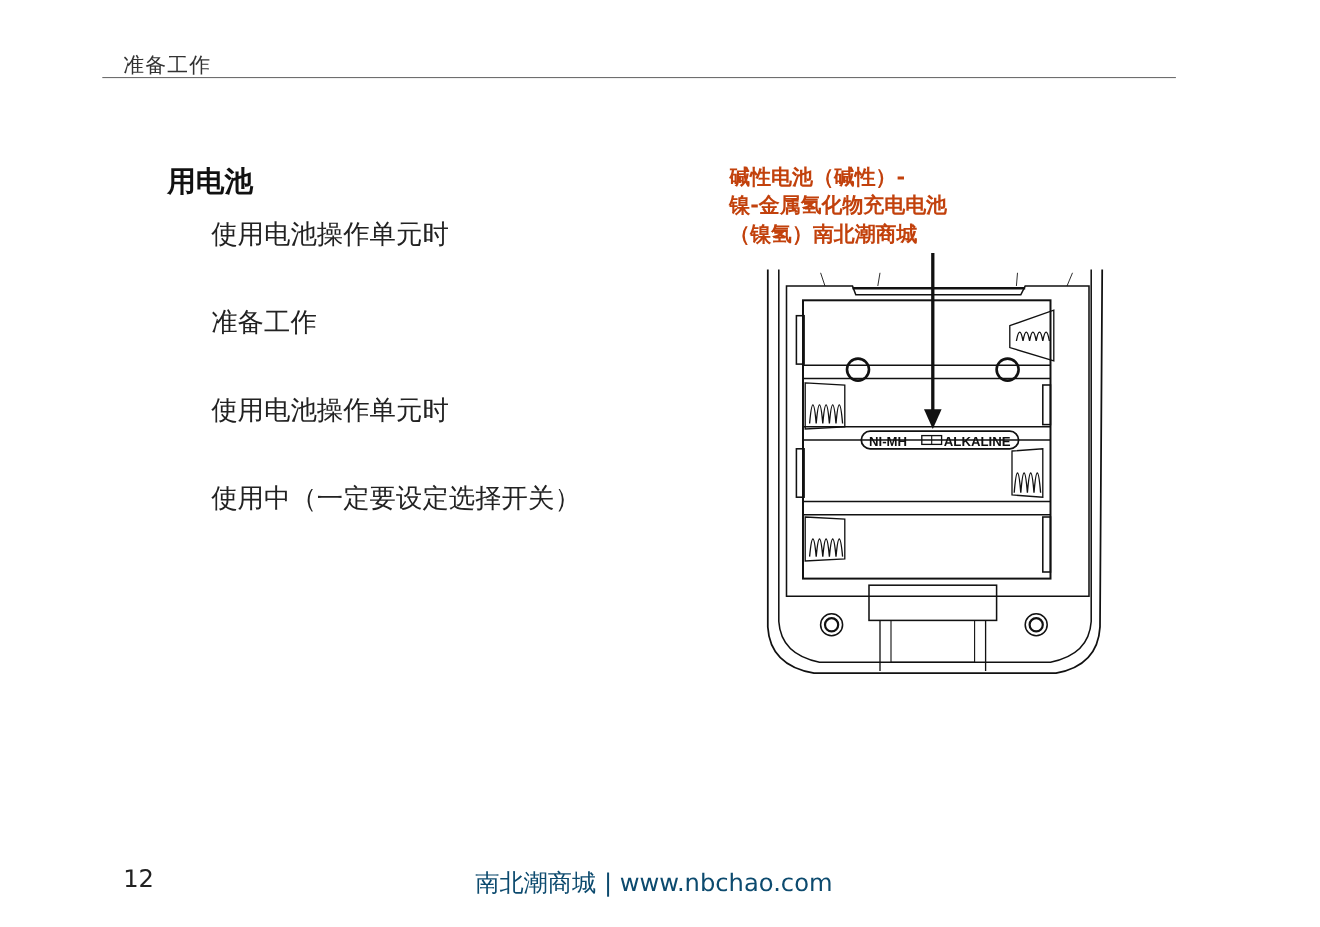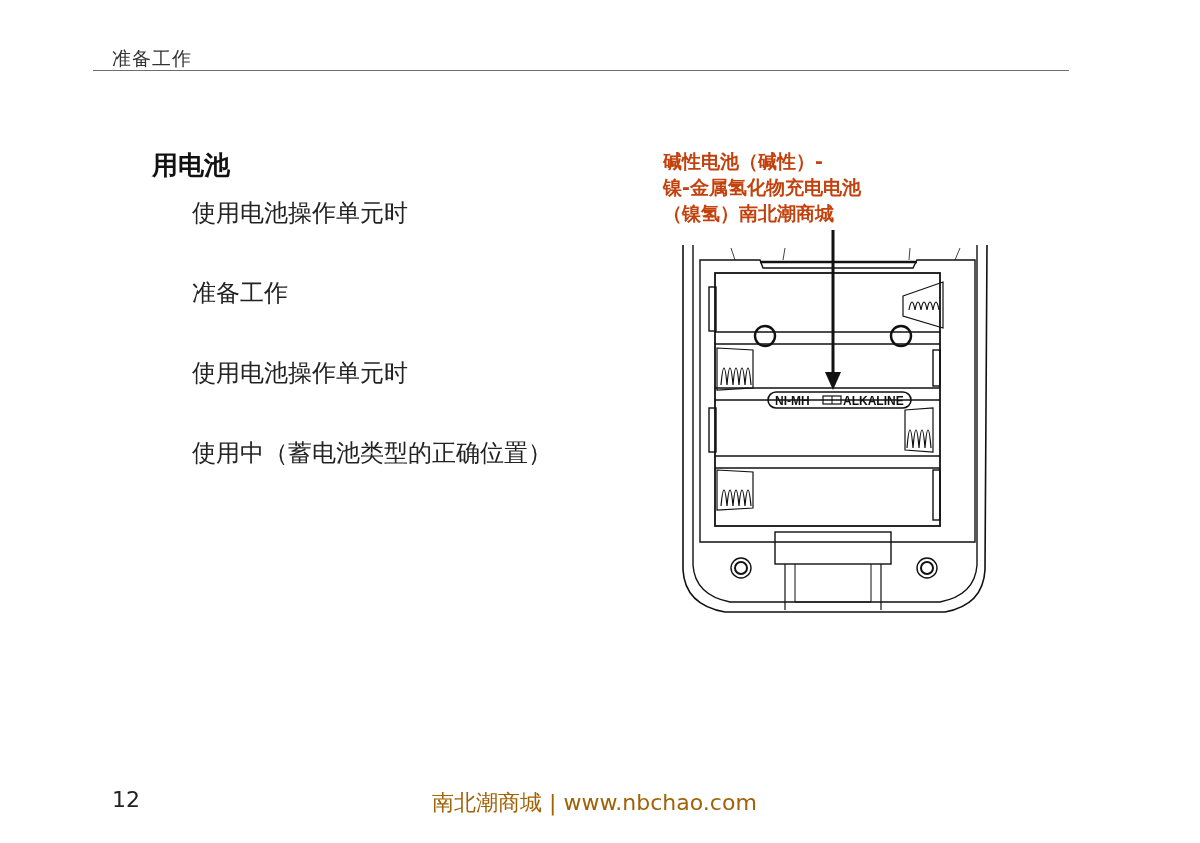"NI-MH" .figure { left: 665px -> 680px }
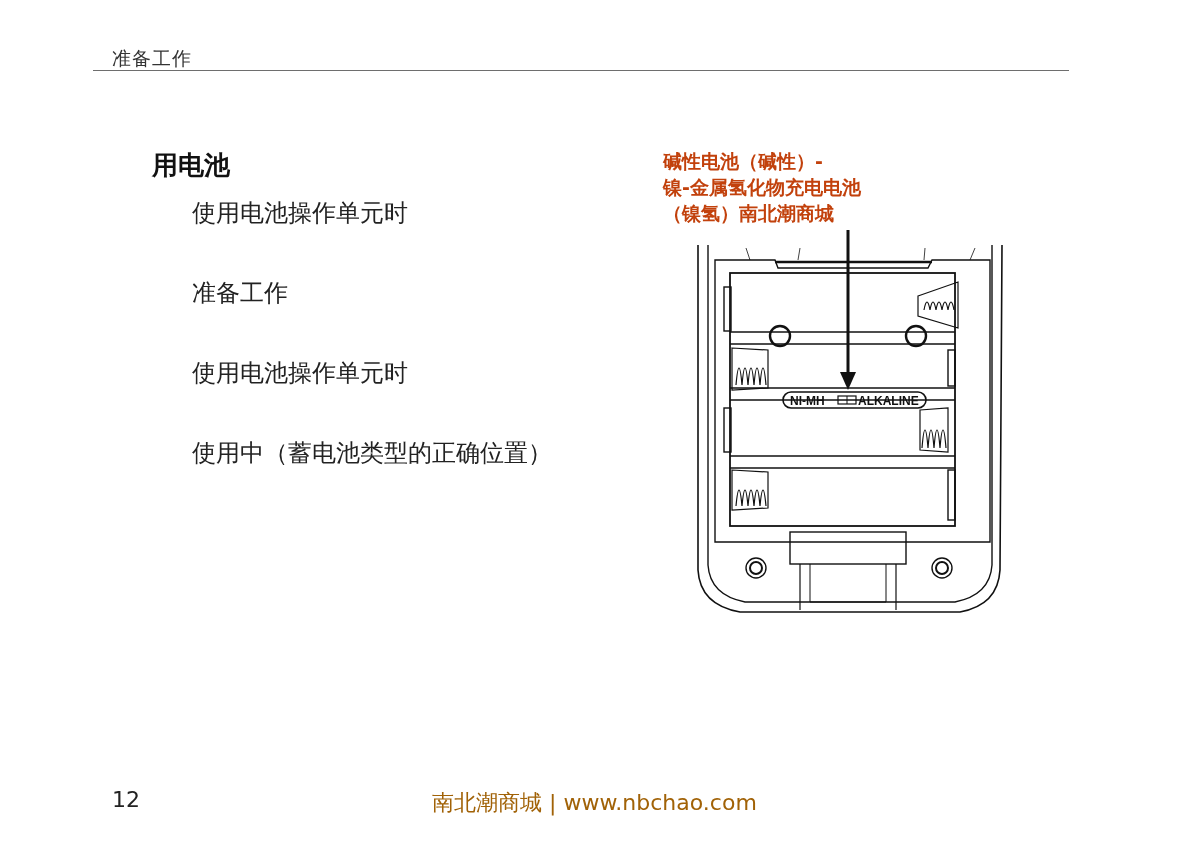"使用中（蓄电池类型的正确位置）" li { text: 蓄电池类型的正确位置 -> 一定要设定选择开关 }
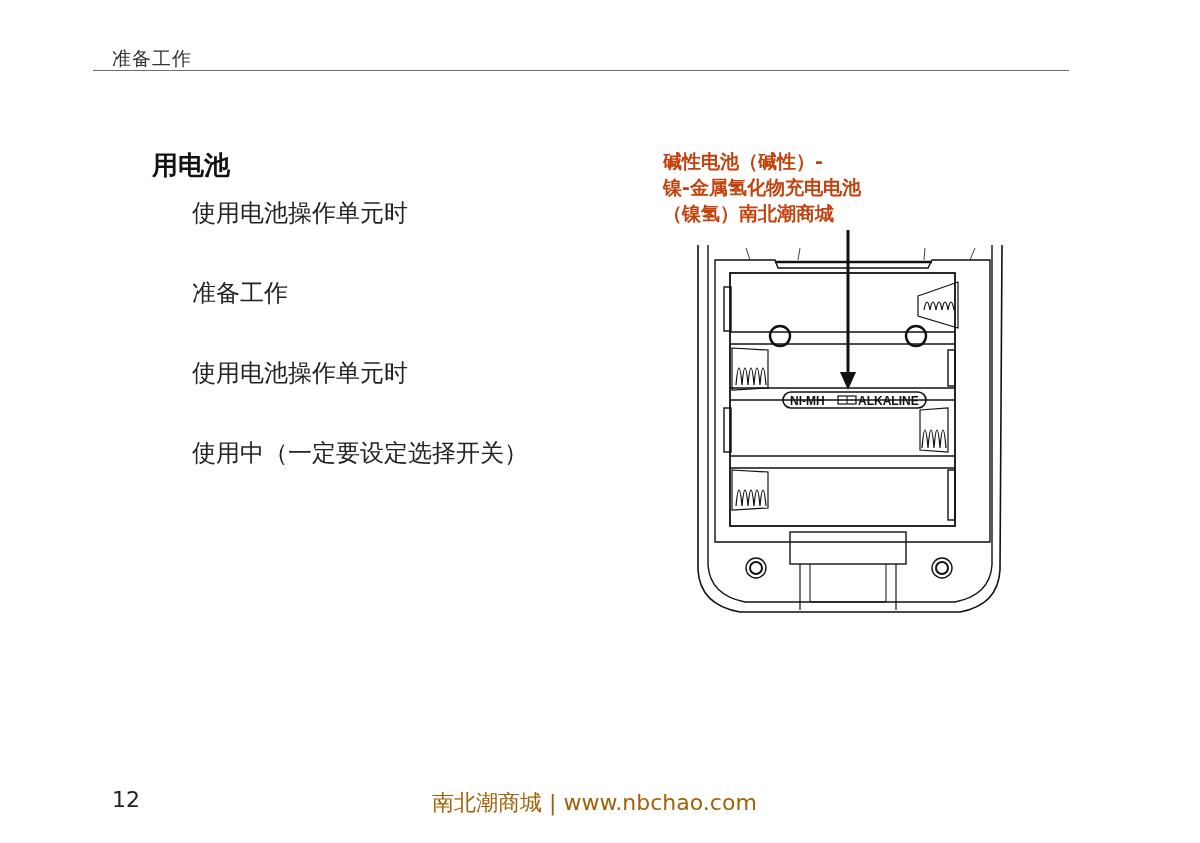"南北潮商城 | www.nbchao.com" .footer-brand { color: #a16207 -> #0c4a6e }
